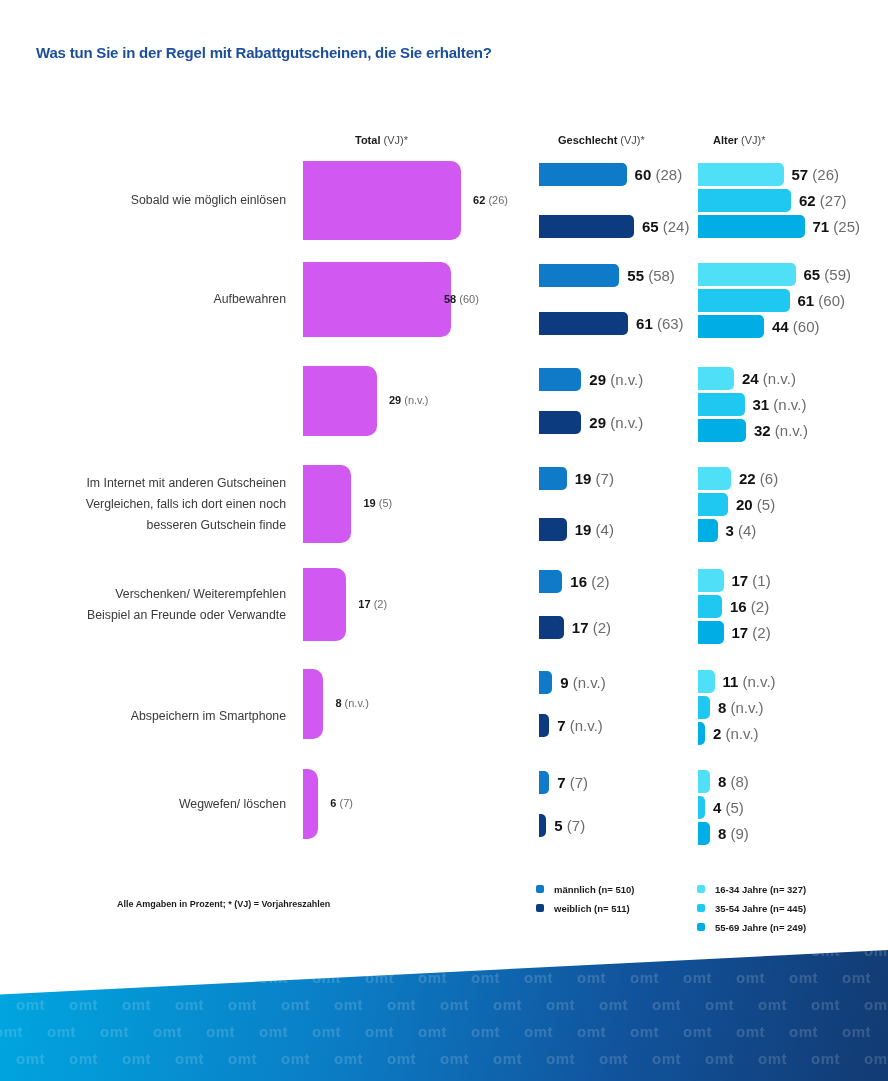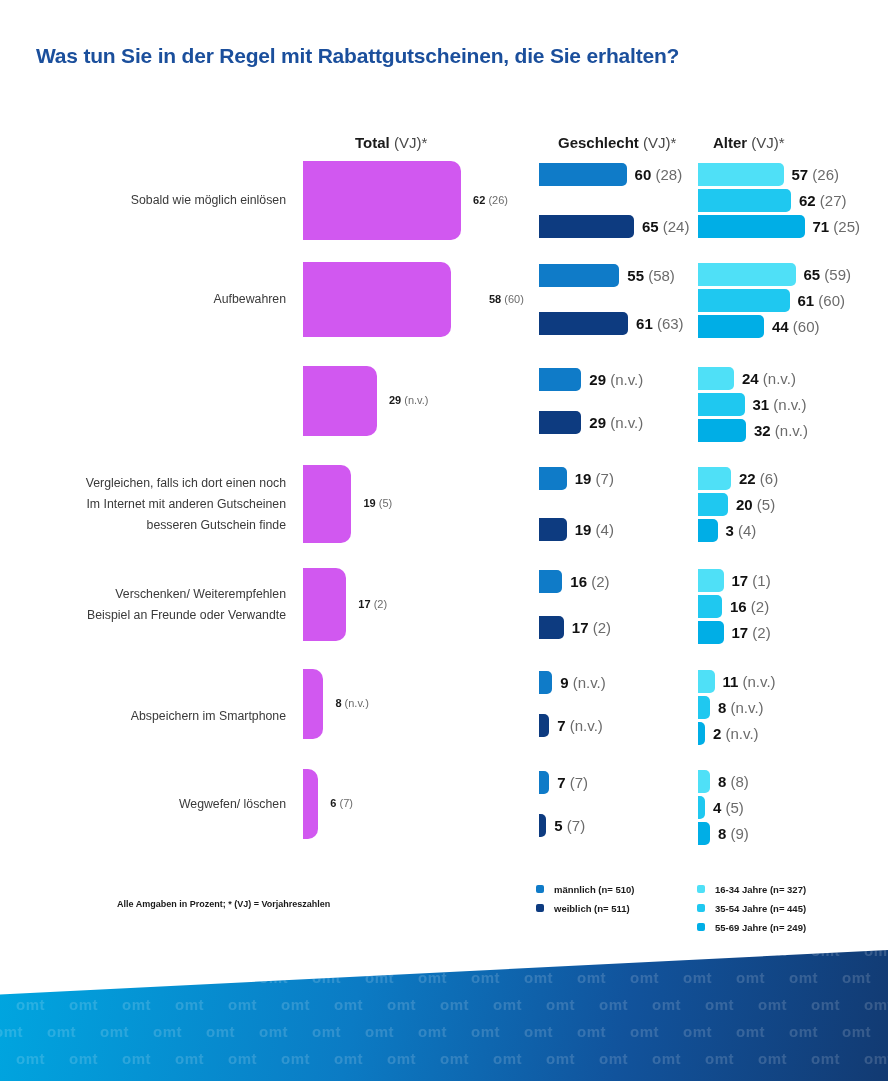"Was tun Sie in der" .title { font-size: 21px -> 15px }
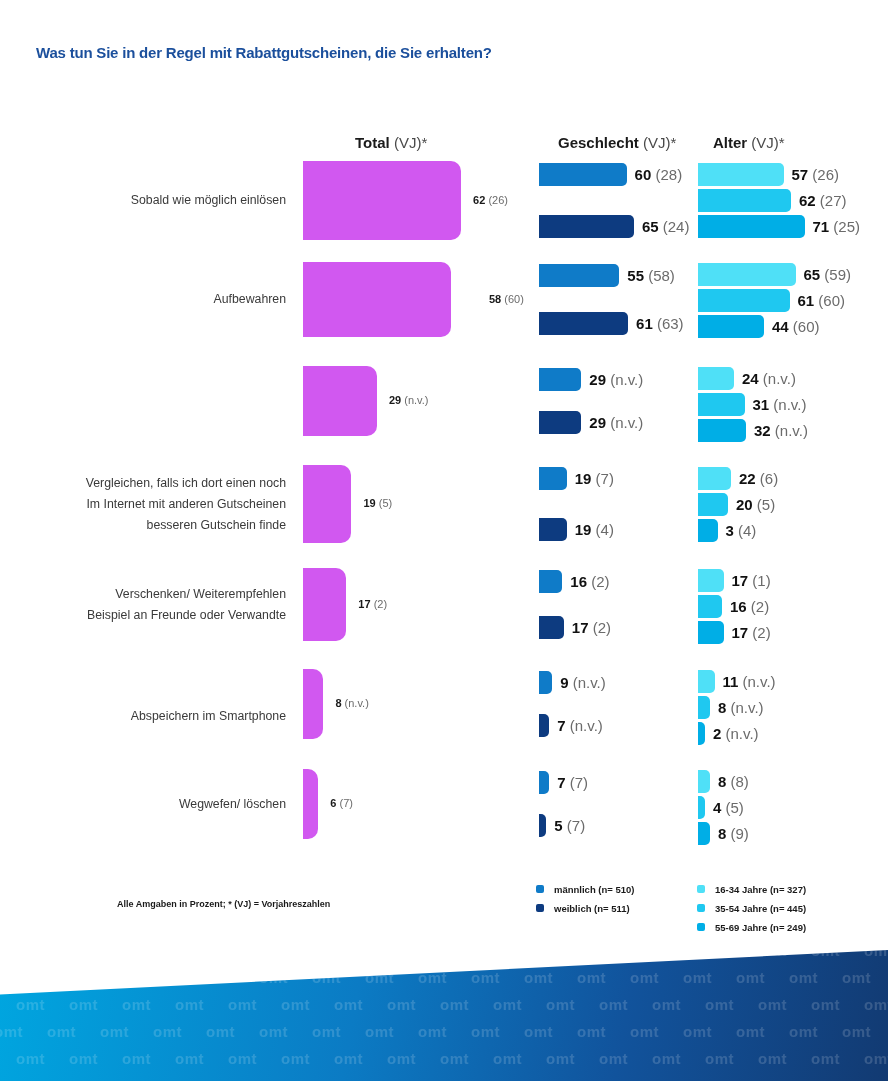"Total (VJ)*" .col-header { font-size: 15px -> 11px }
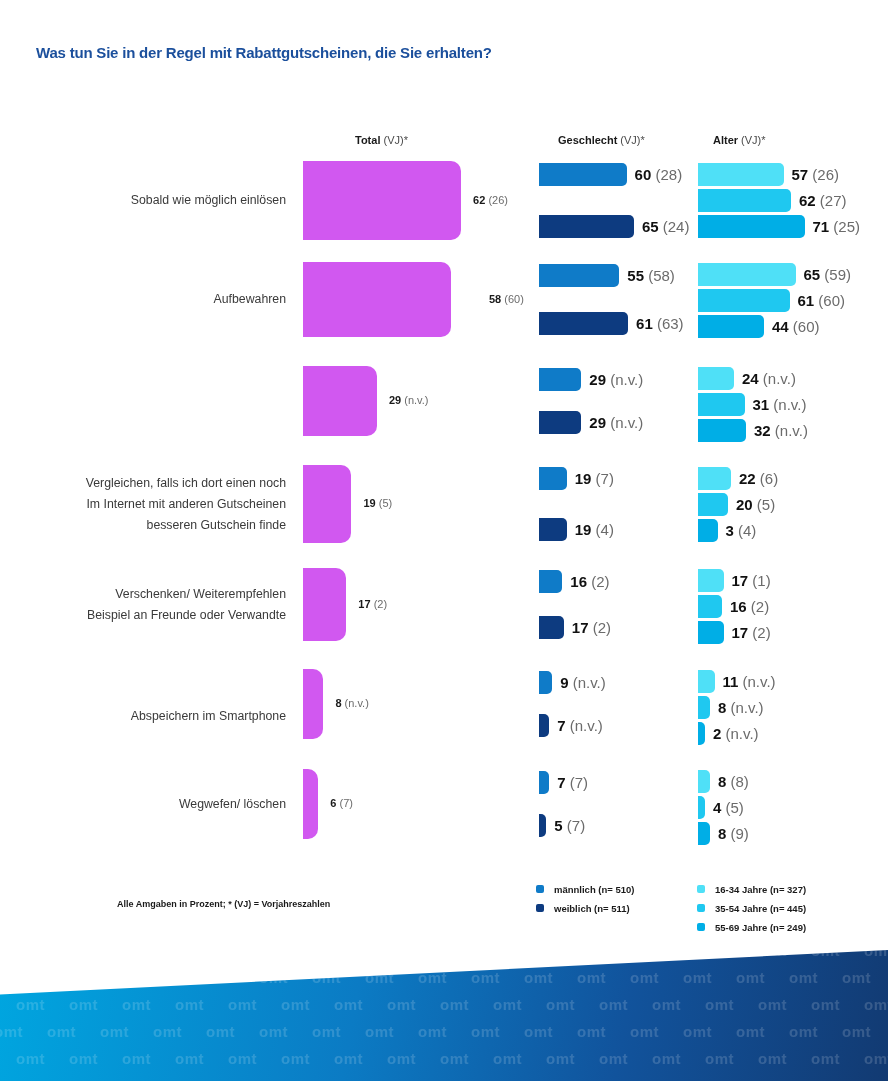"58 (60)" div.total-val { left: 489px -> 444px }
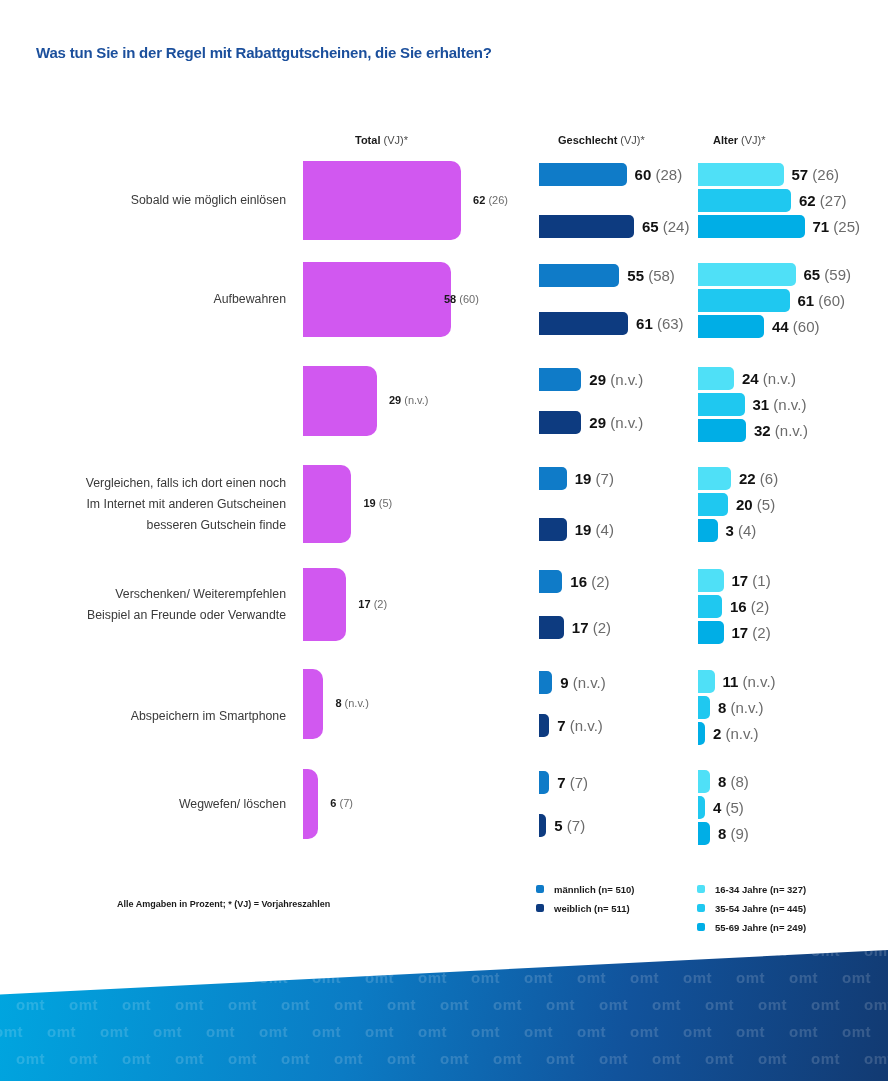"Vergleichen, falls ich dort einen" div { order: before "Im Internet mit anderen Gutscheinen" -> after "Im Internet mit anderen Gutscheinen" }
